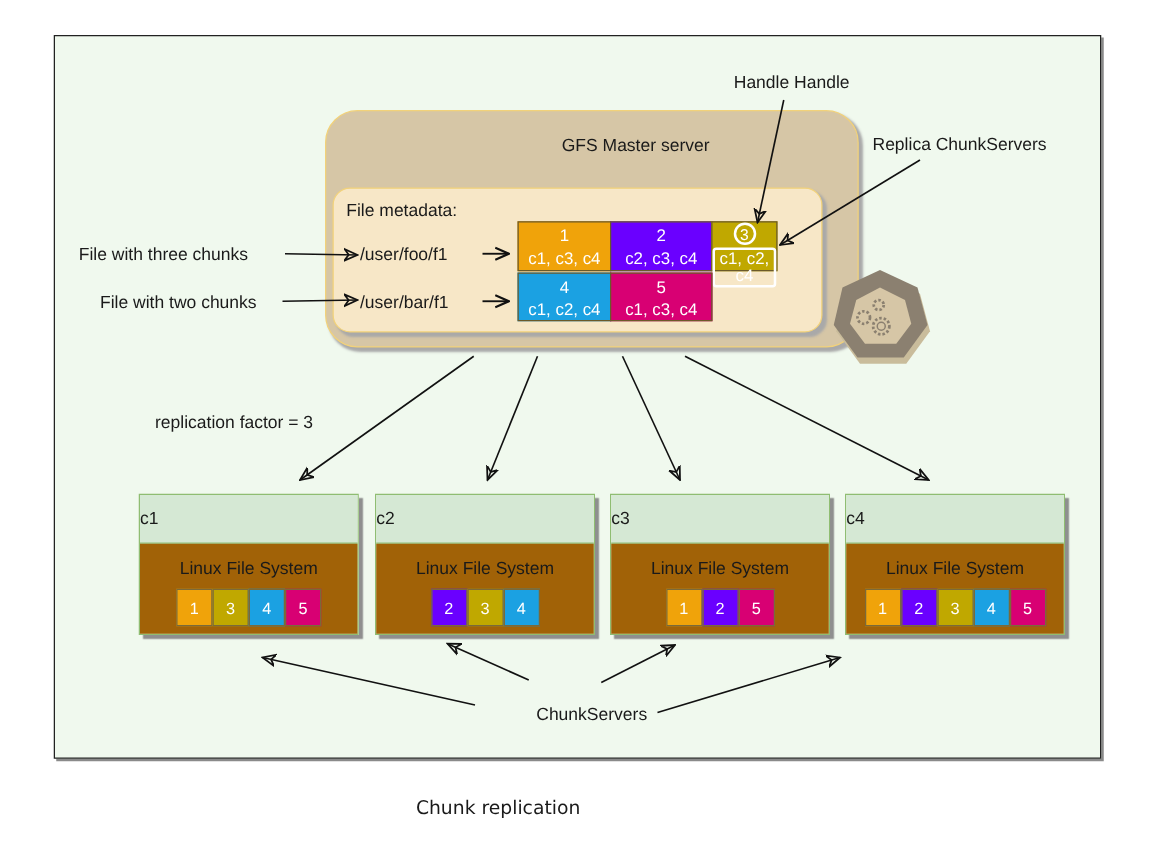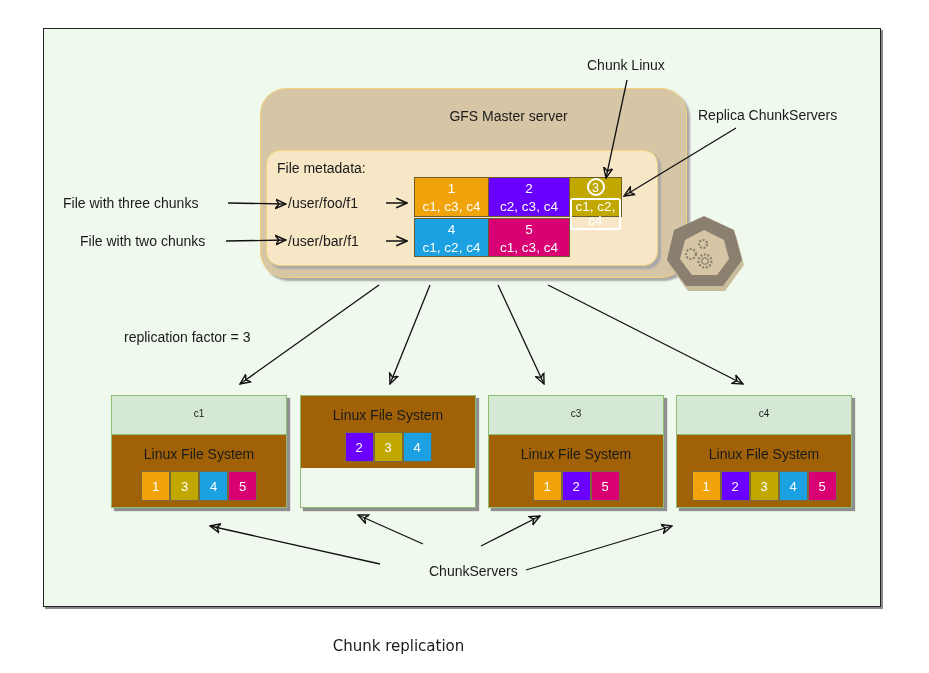"Chunk Linux" div.abs { text: Chunk Linux -> Handle Handle }
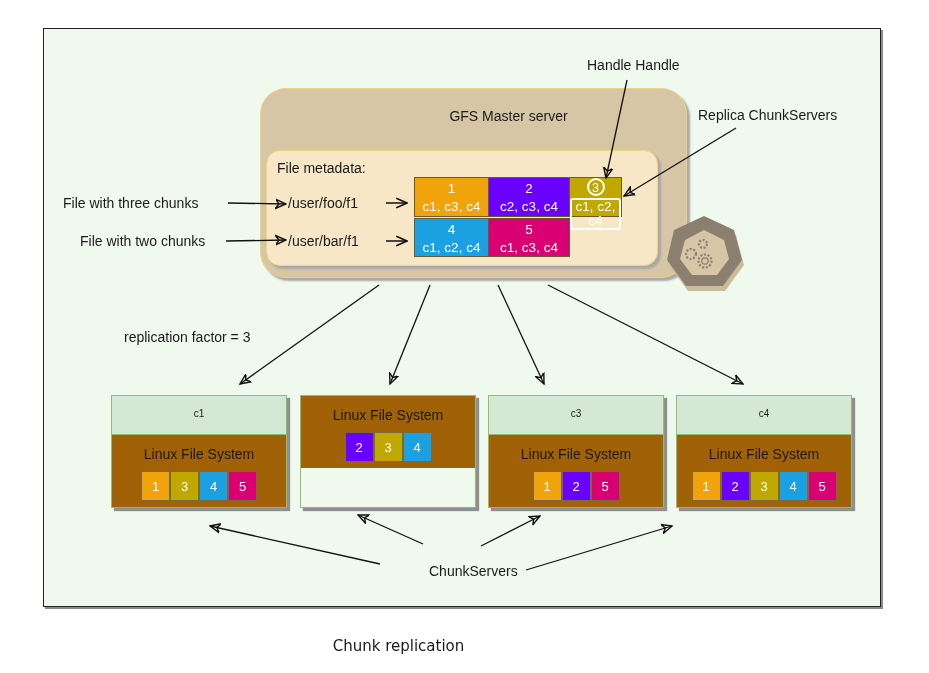"c1" .server .hdr { font-size: 10px -> 14px; text-align: center -> none }
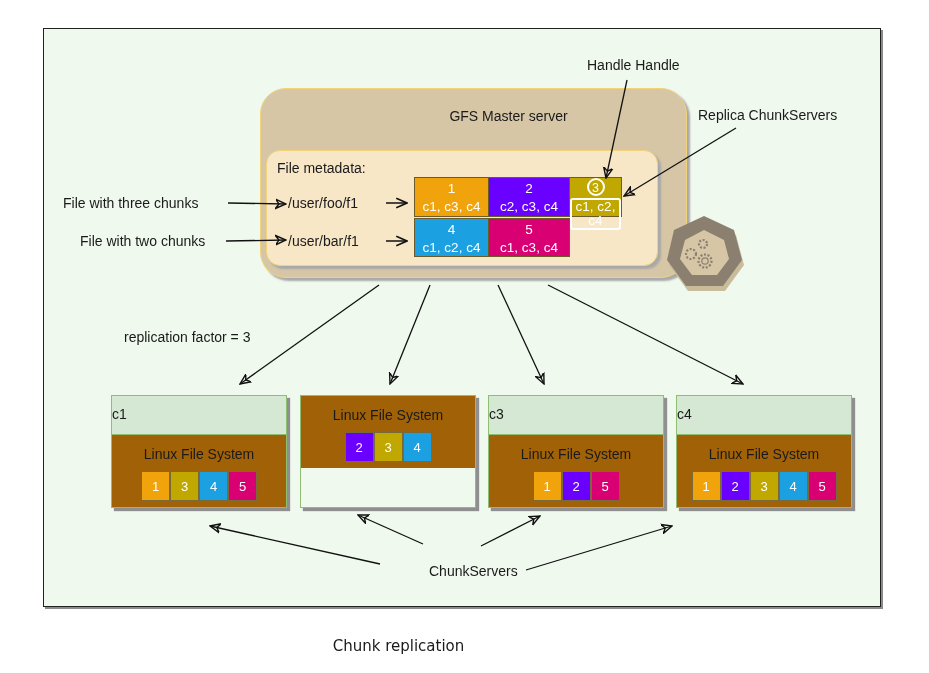"c2" div.hdr { html: none -> <div>c2</div> }
